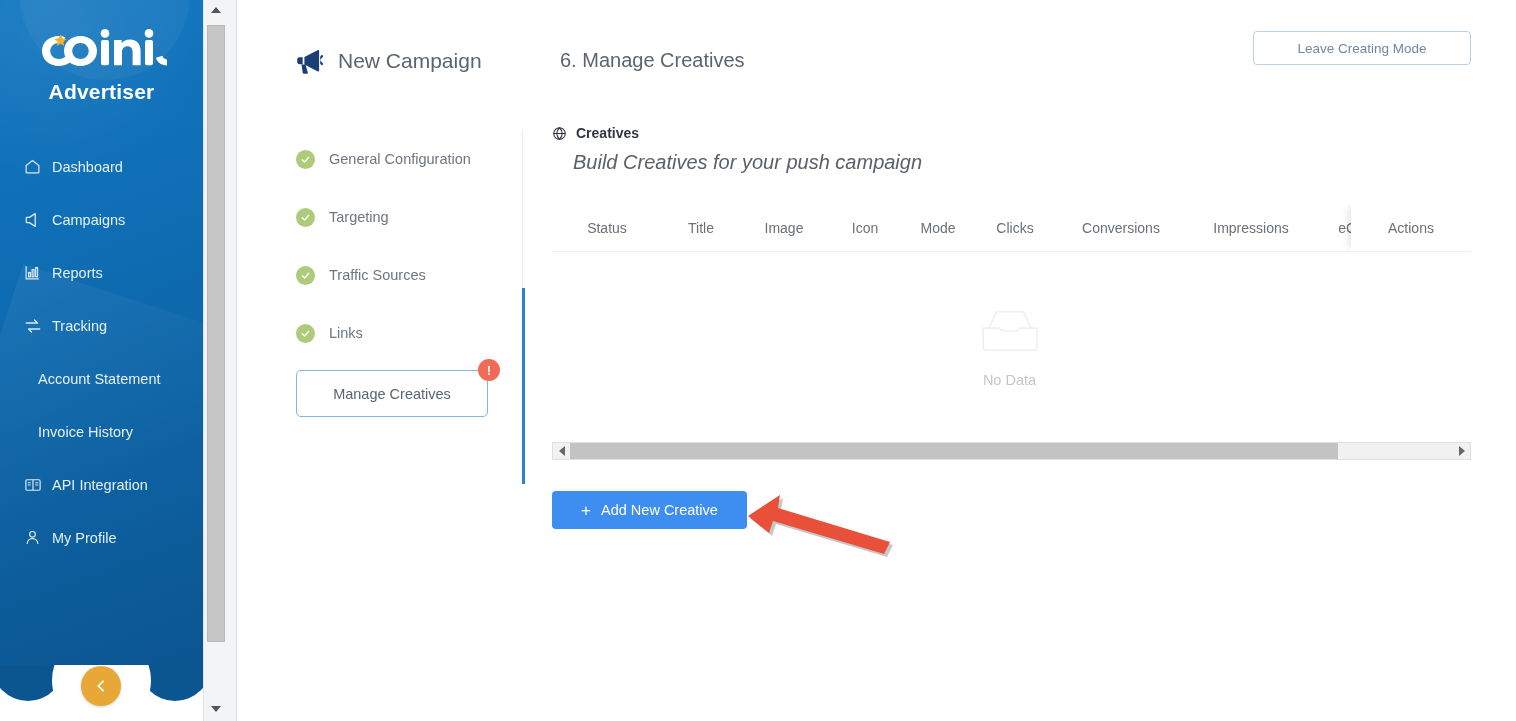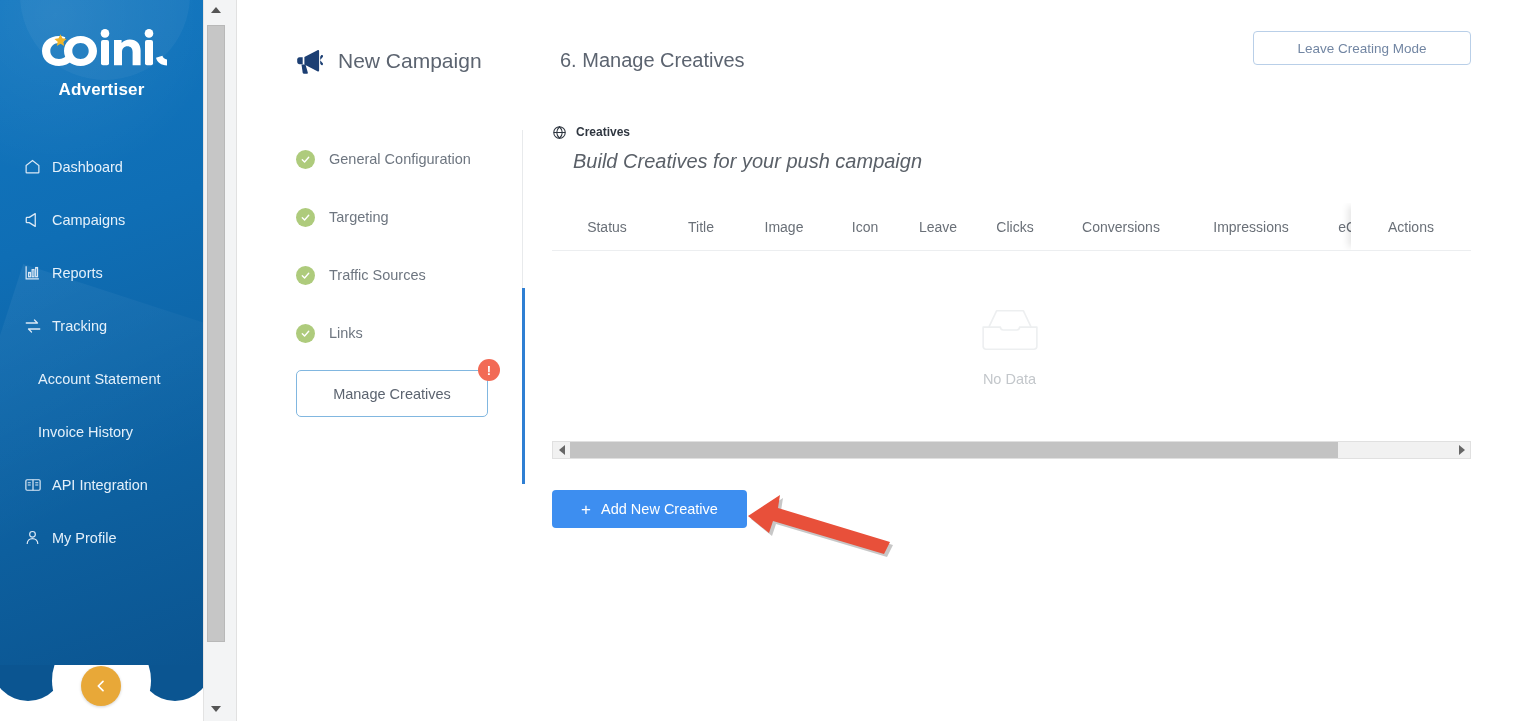"Advertiser" .logo-sub { font-size: 17px -> 21px }
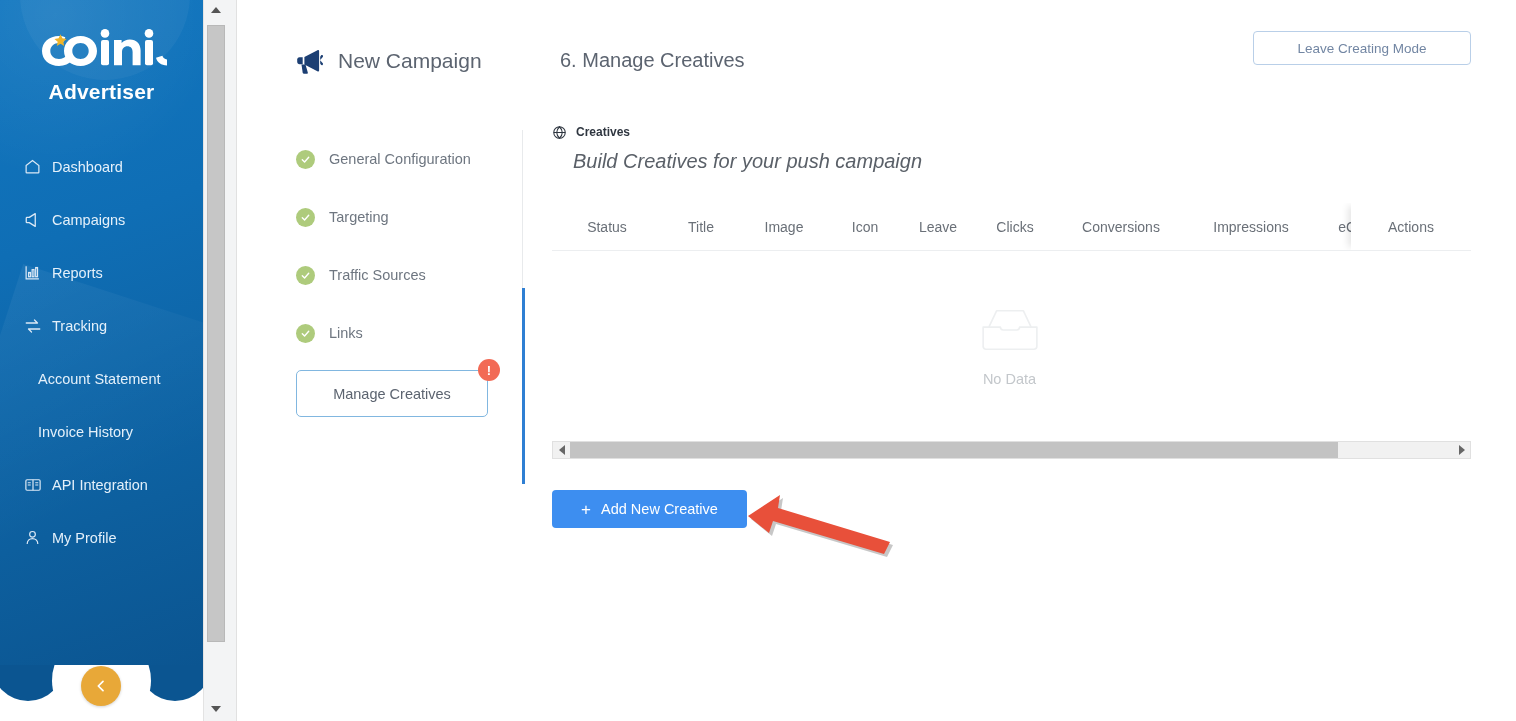"Creatives" .panel-h { align-items: flex-start -> center; font-size: 12px -> 14px }
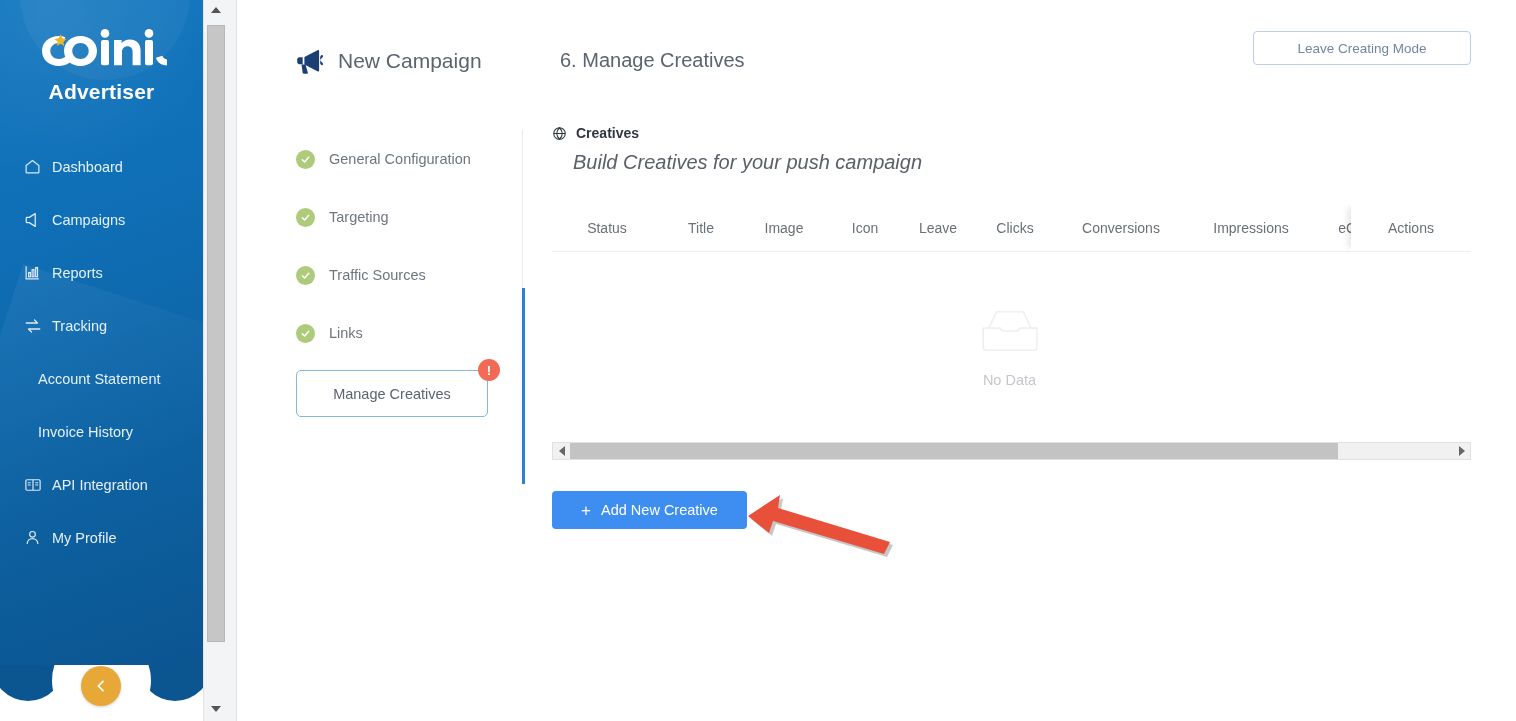"Leave" div.th { text: Leave -> Mode }
